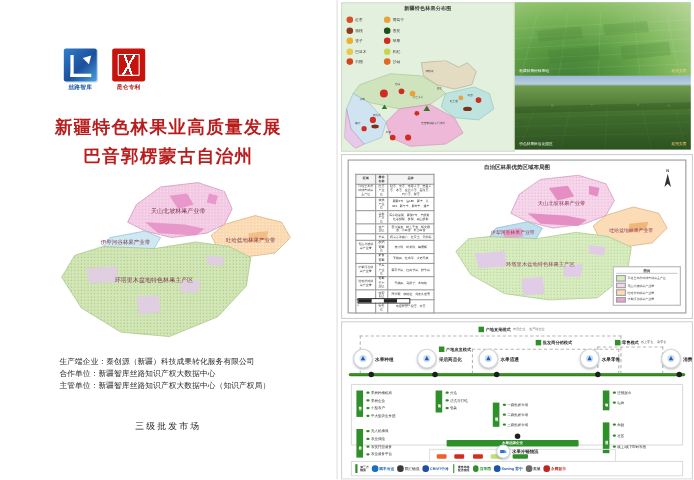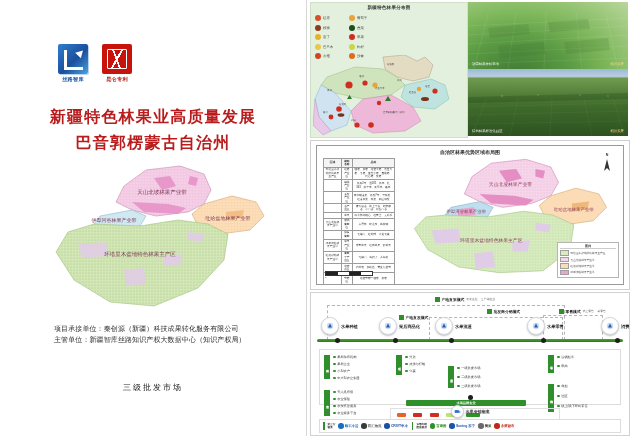"项目承接单位：秦创源（新疆）科技成果转化服务有限公司" div.cl { text: 项目承接单位 -> 生产端企业 }
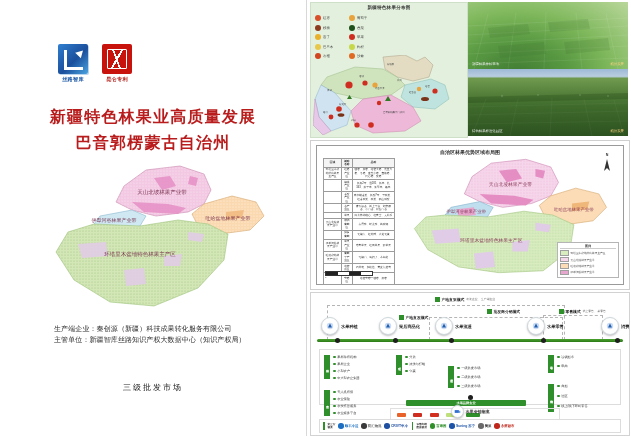"合作单位：新疆智库丝路知识产权大数据中心" div.cl { html: none -> <div>合作单位：新疆智库丝路知识产权大数据中心</div> }
